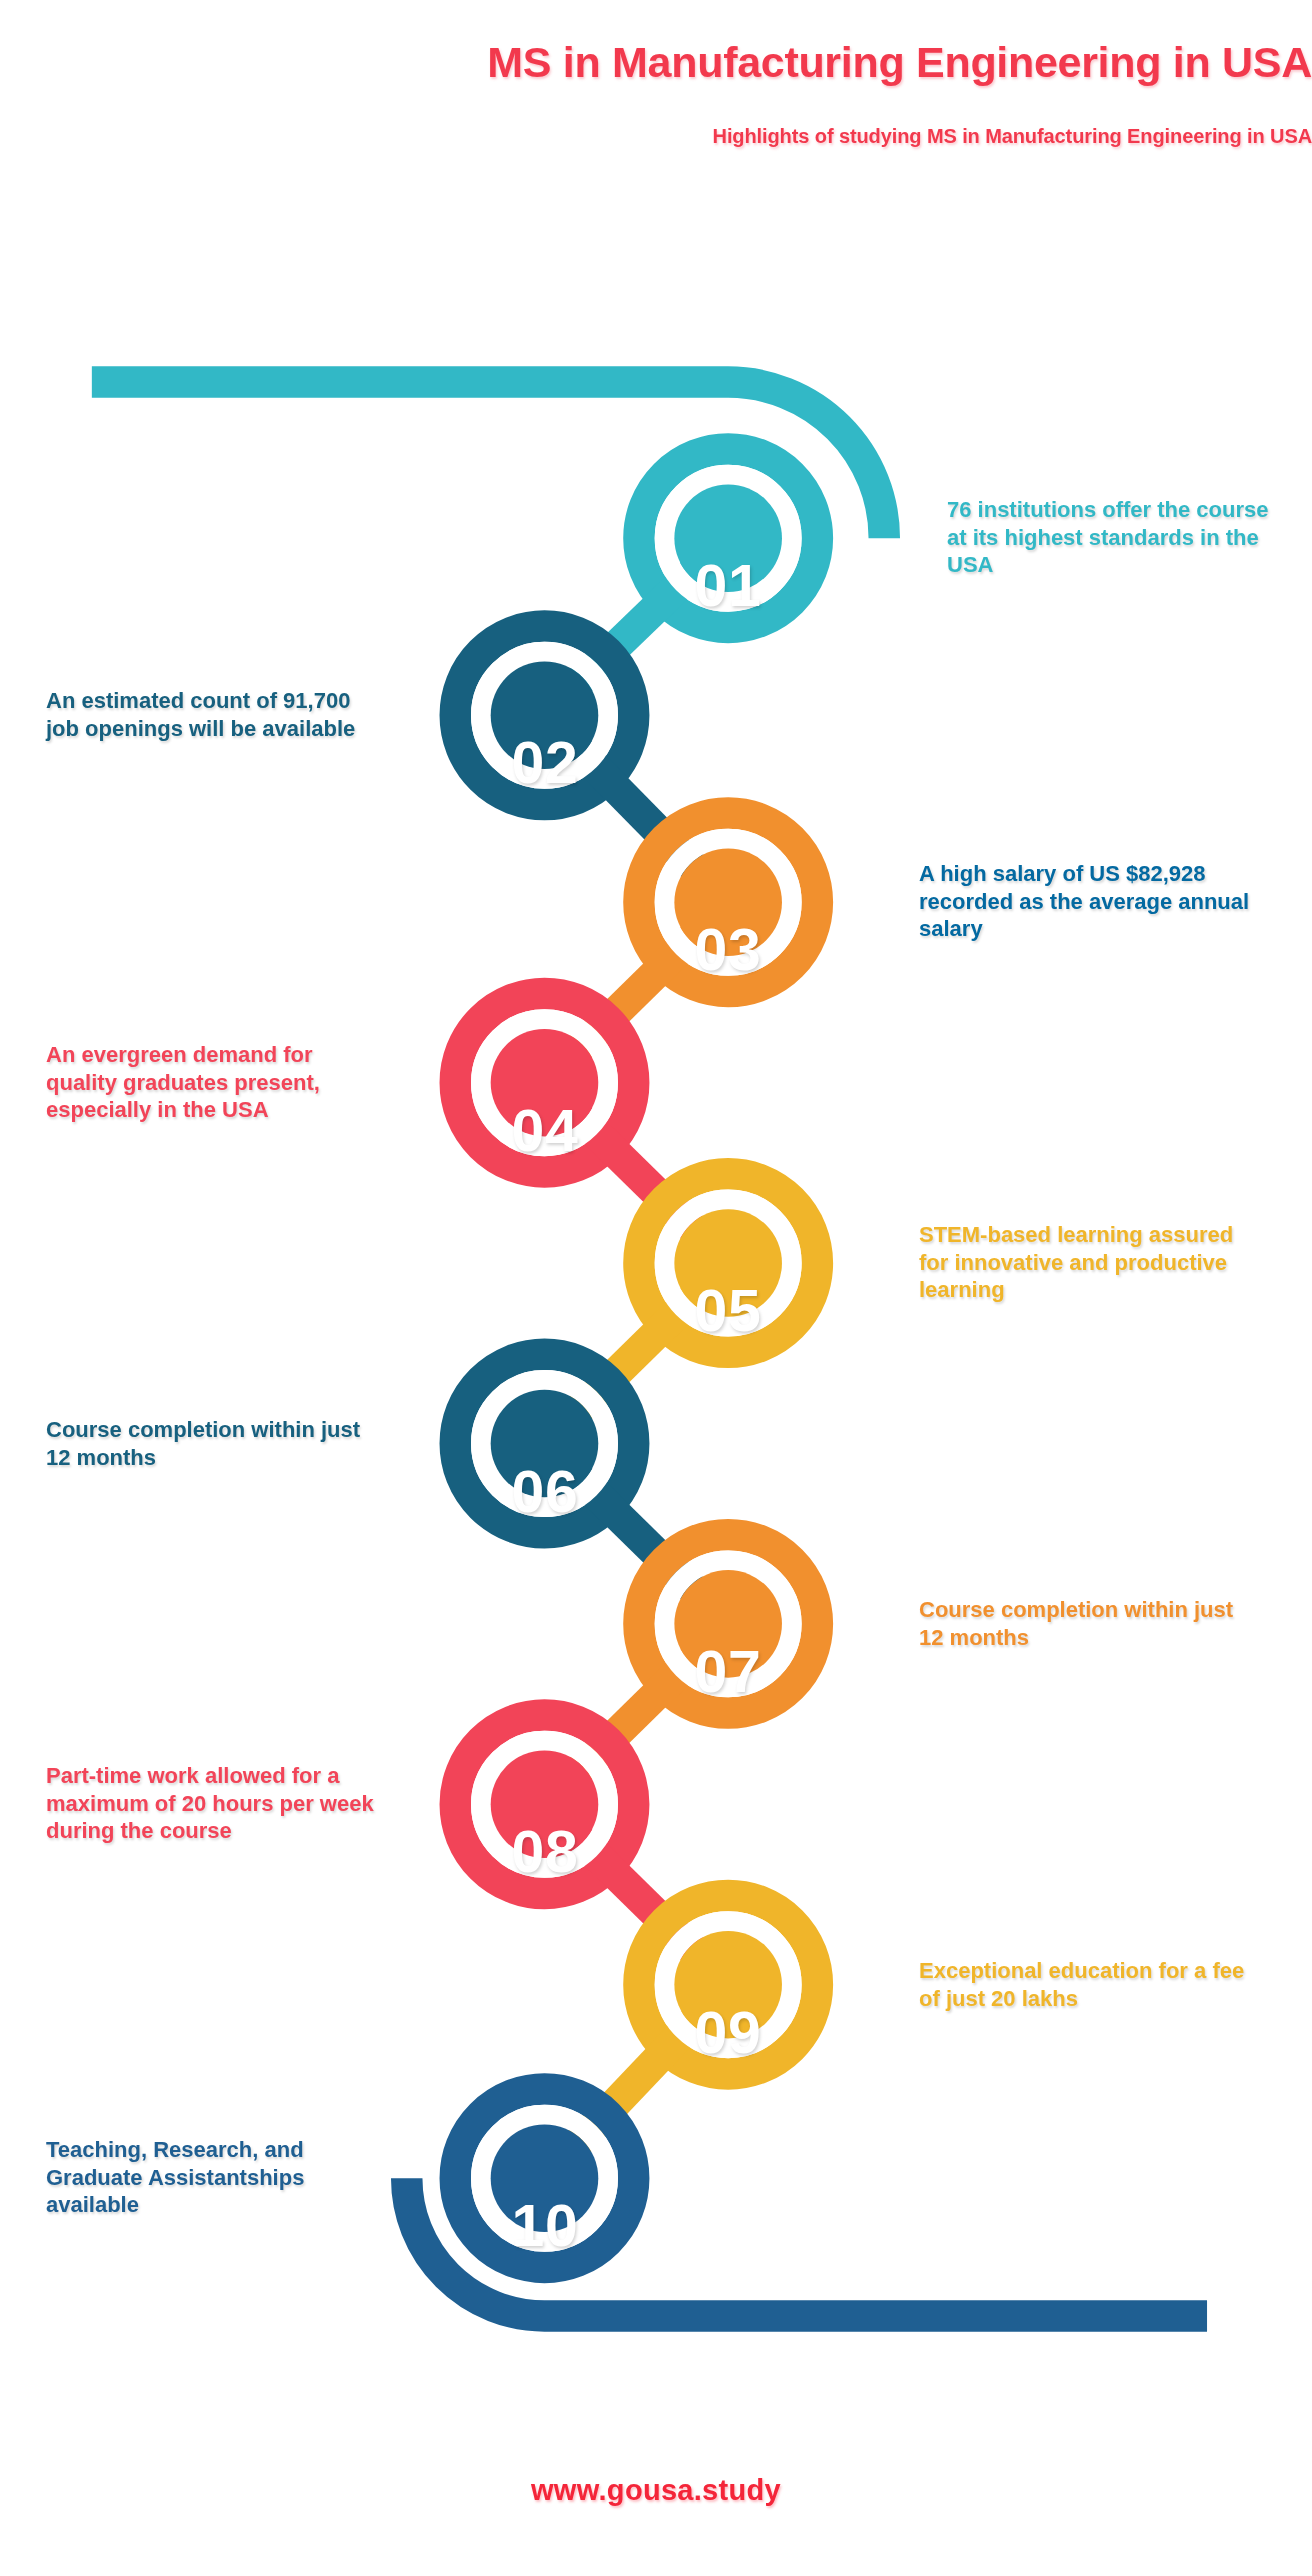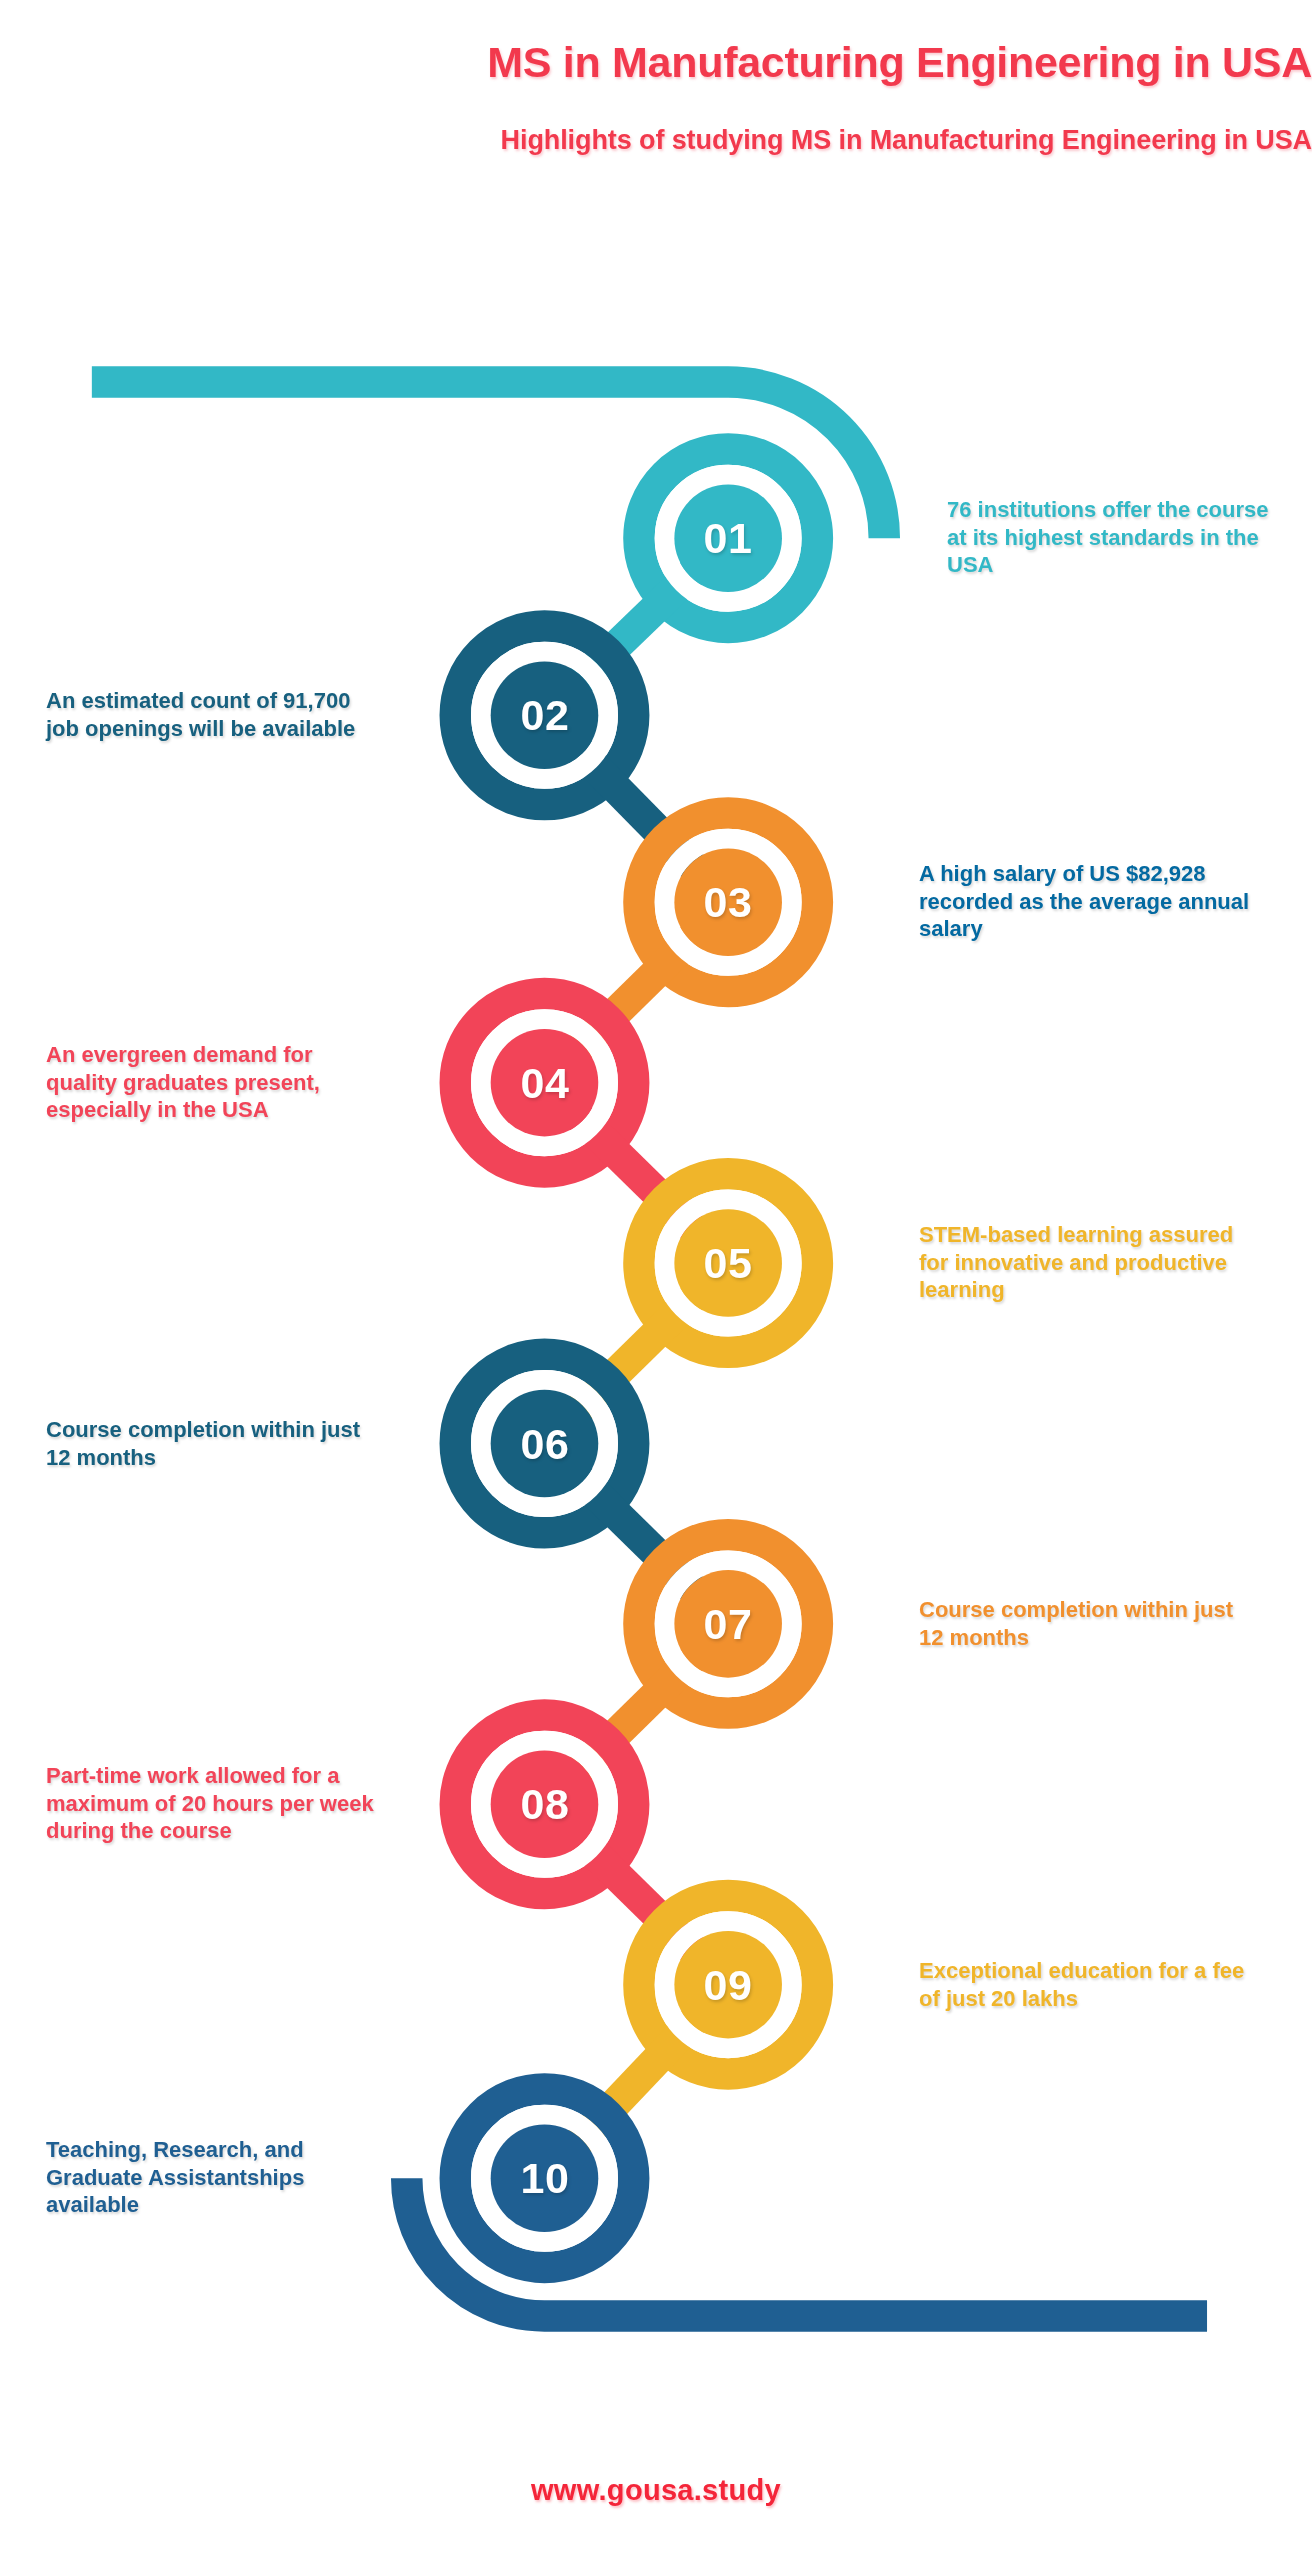"Highlights of studying MS in" #page-subtitle { font-size: 27px -> 20px }
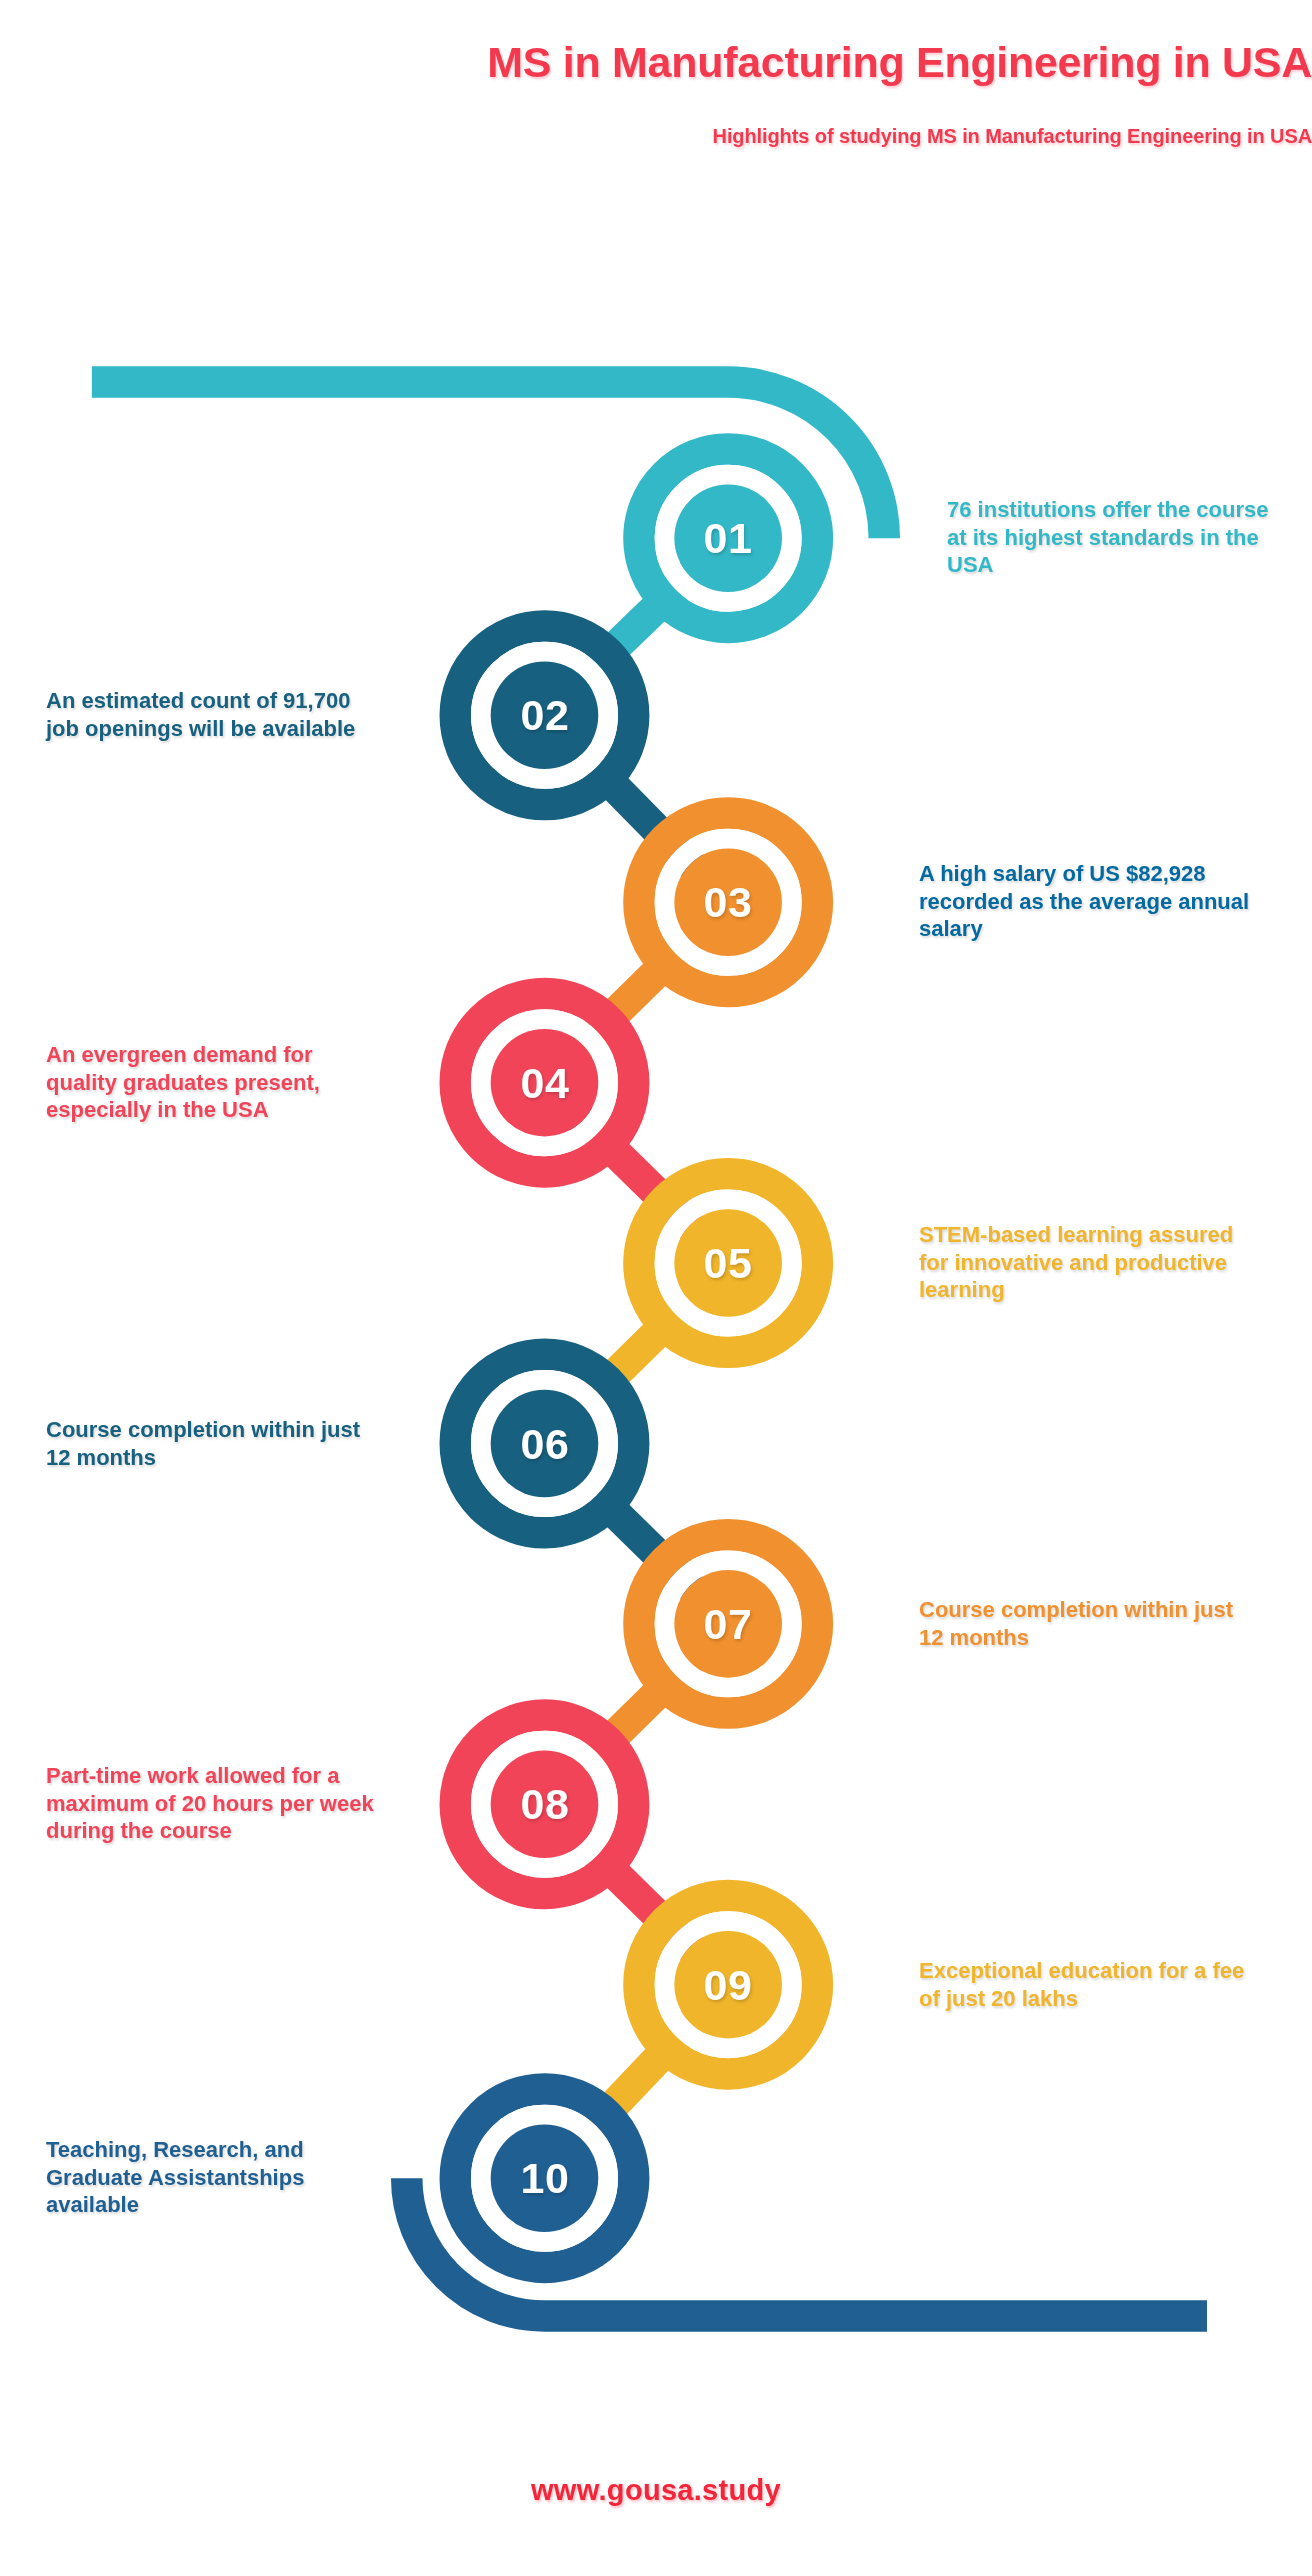"01" .step-number { font-size: 43px -> 59px; margin-top: none -> 48px }
